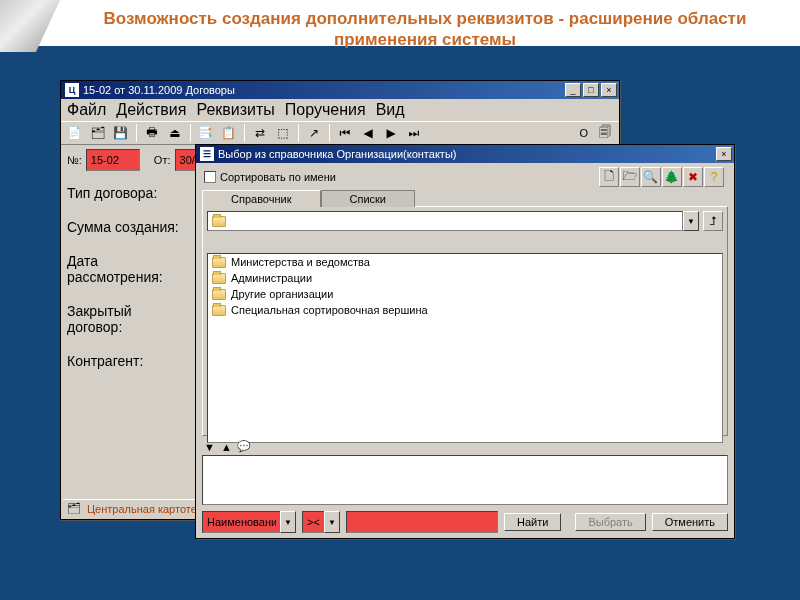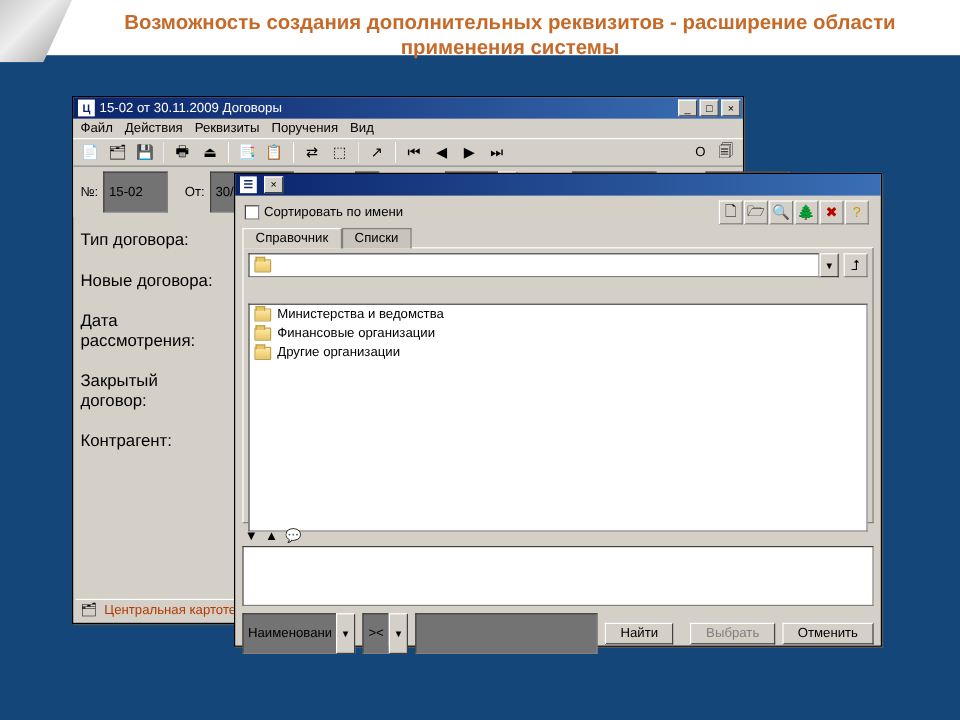"Файл" .menubar { font-size: 11px -> 16px }
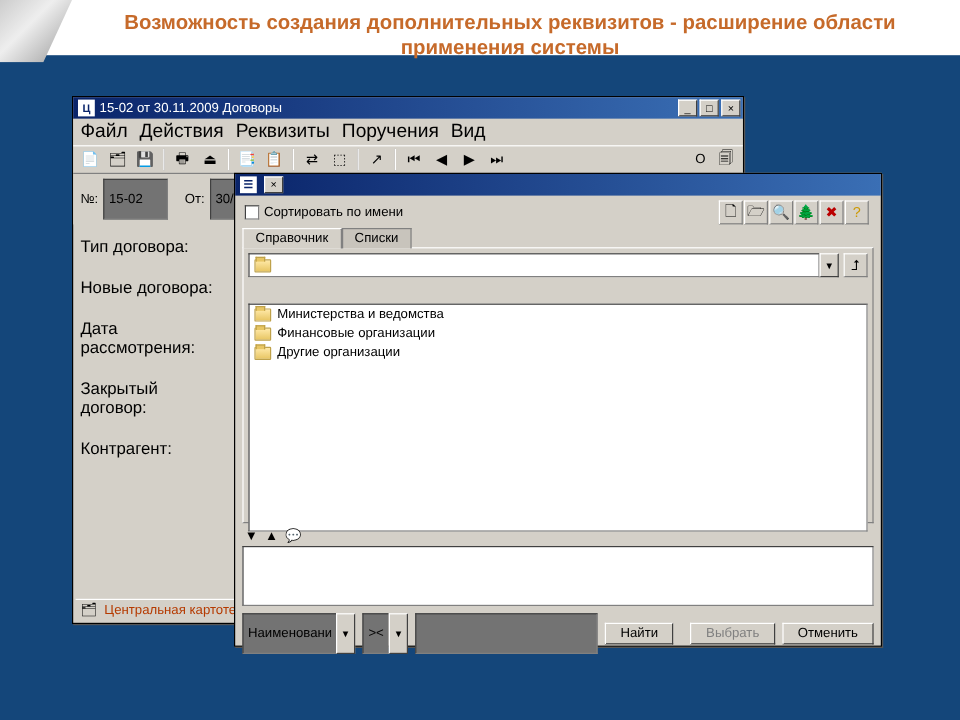"15-02" .txt-in { background: #737373 -> #ef4444; height: 34px -> 22px }
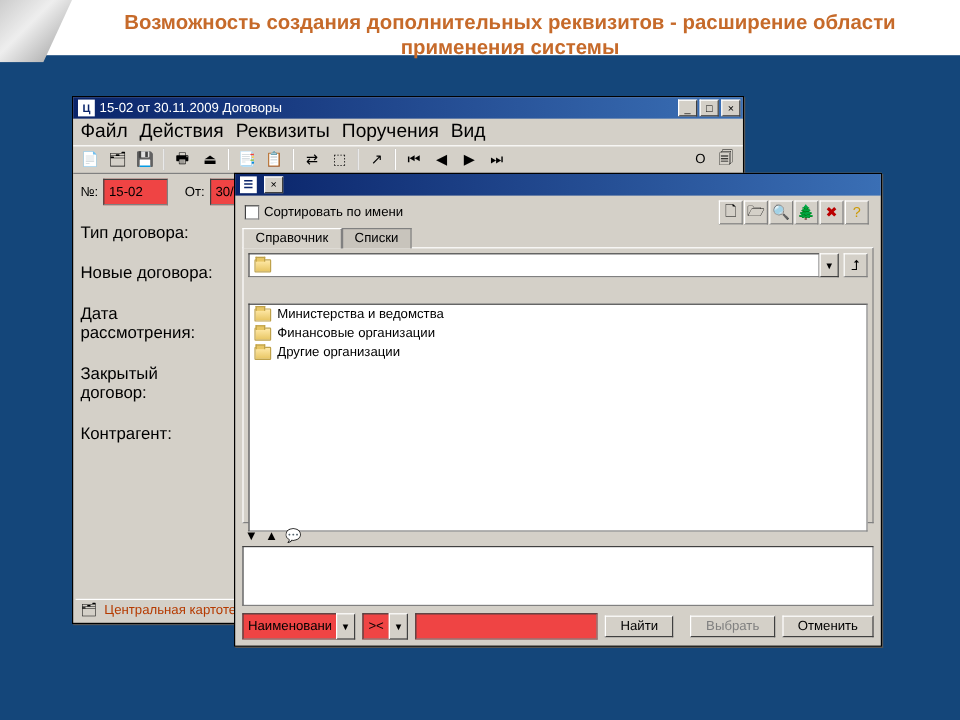"Выбор из справочника" span.title-text { html: none -> <span>Выбор из справочника Организации(контакты)</span> }
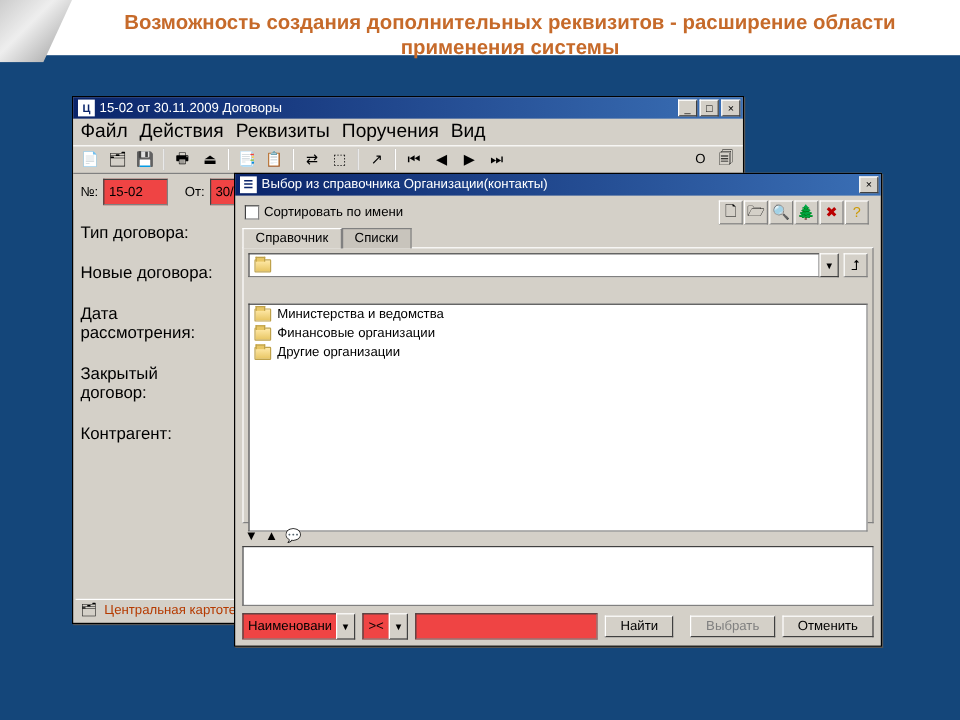"Справочник" .tab { padding: 2px 10px -> 2px 28px }
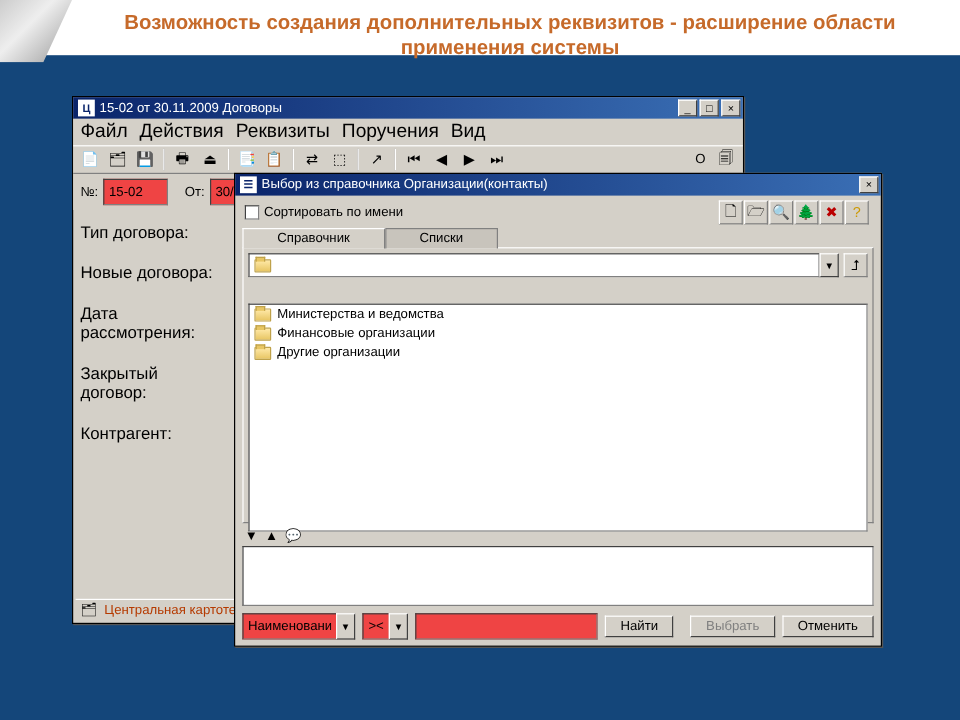"Новые договора:" div { text: Новые договора -> Сумма создания }
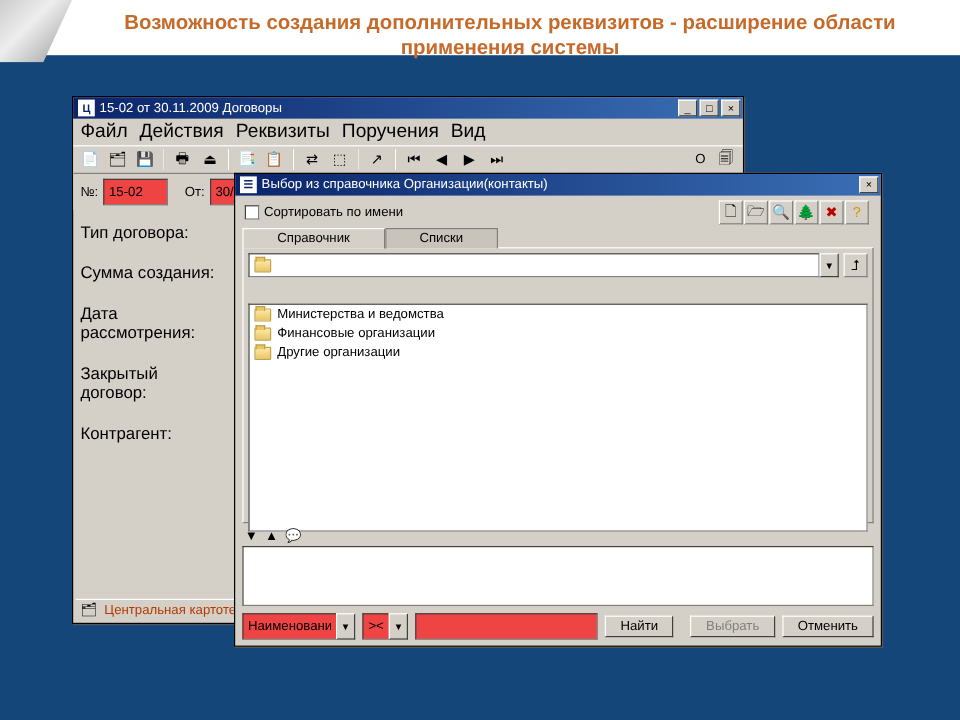"Администрации" div.lv-item { html: none -> <div> <span></span> <span>Администрации</span> </div> }
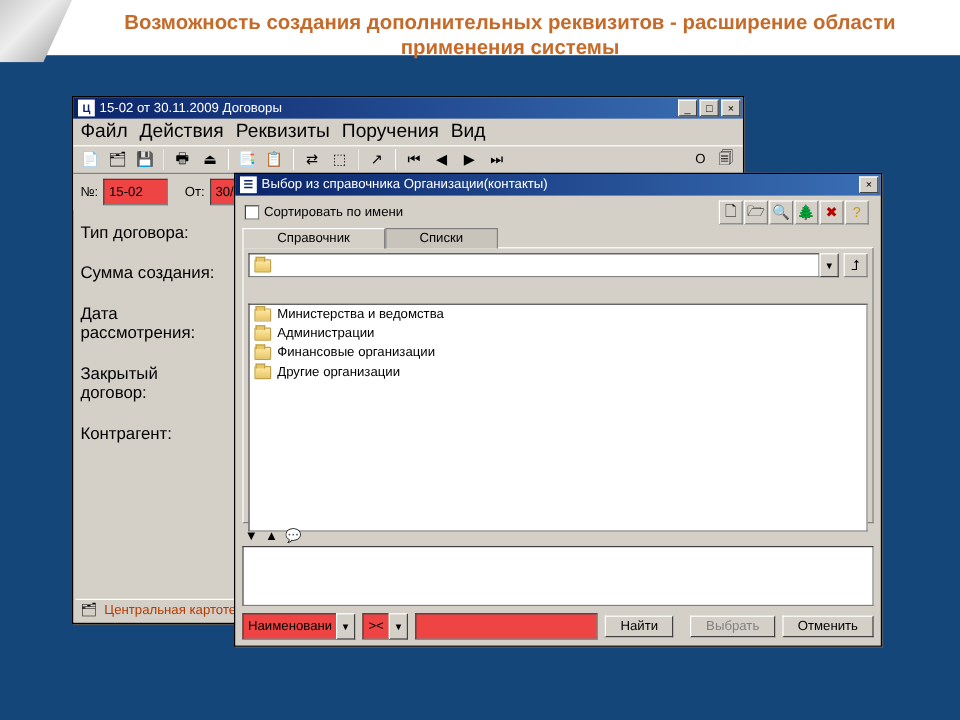"Финансовые организации" div.lv-item { html: <div> <span></span> <span>Финансовые организации</span> </div> -> none }
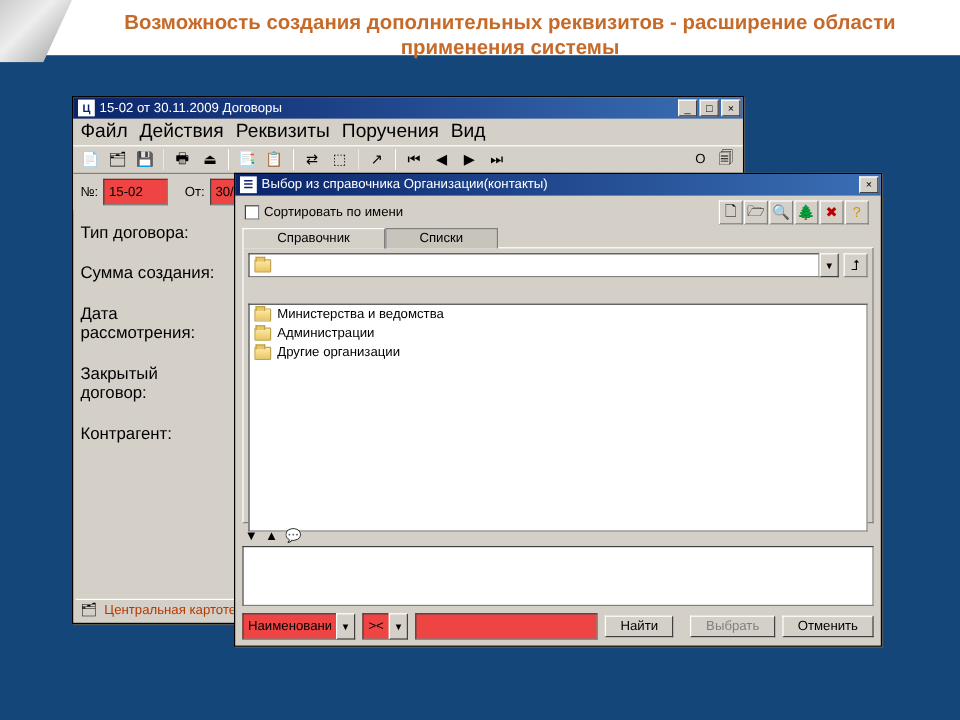"Специальная сортировочная вершина" div.lv-item { html: none -> <div> <span></span> <span>Специальная сортировочная вершина</span> </div> }
